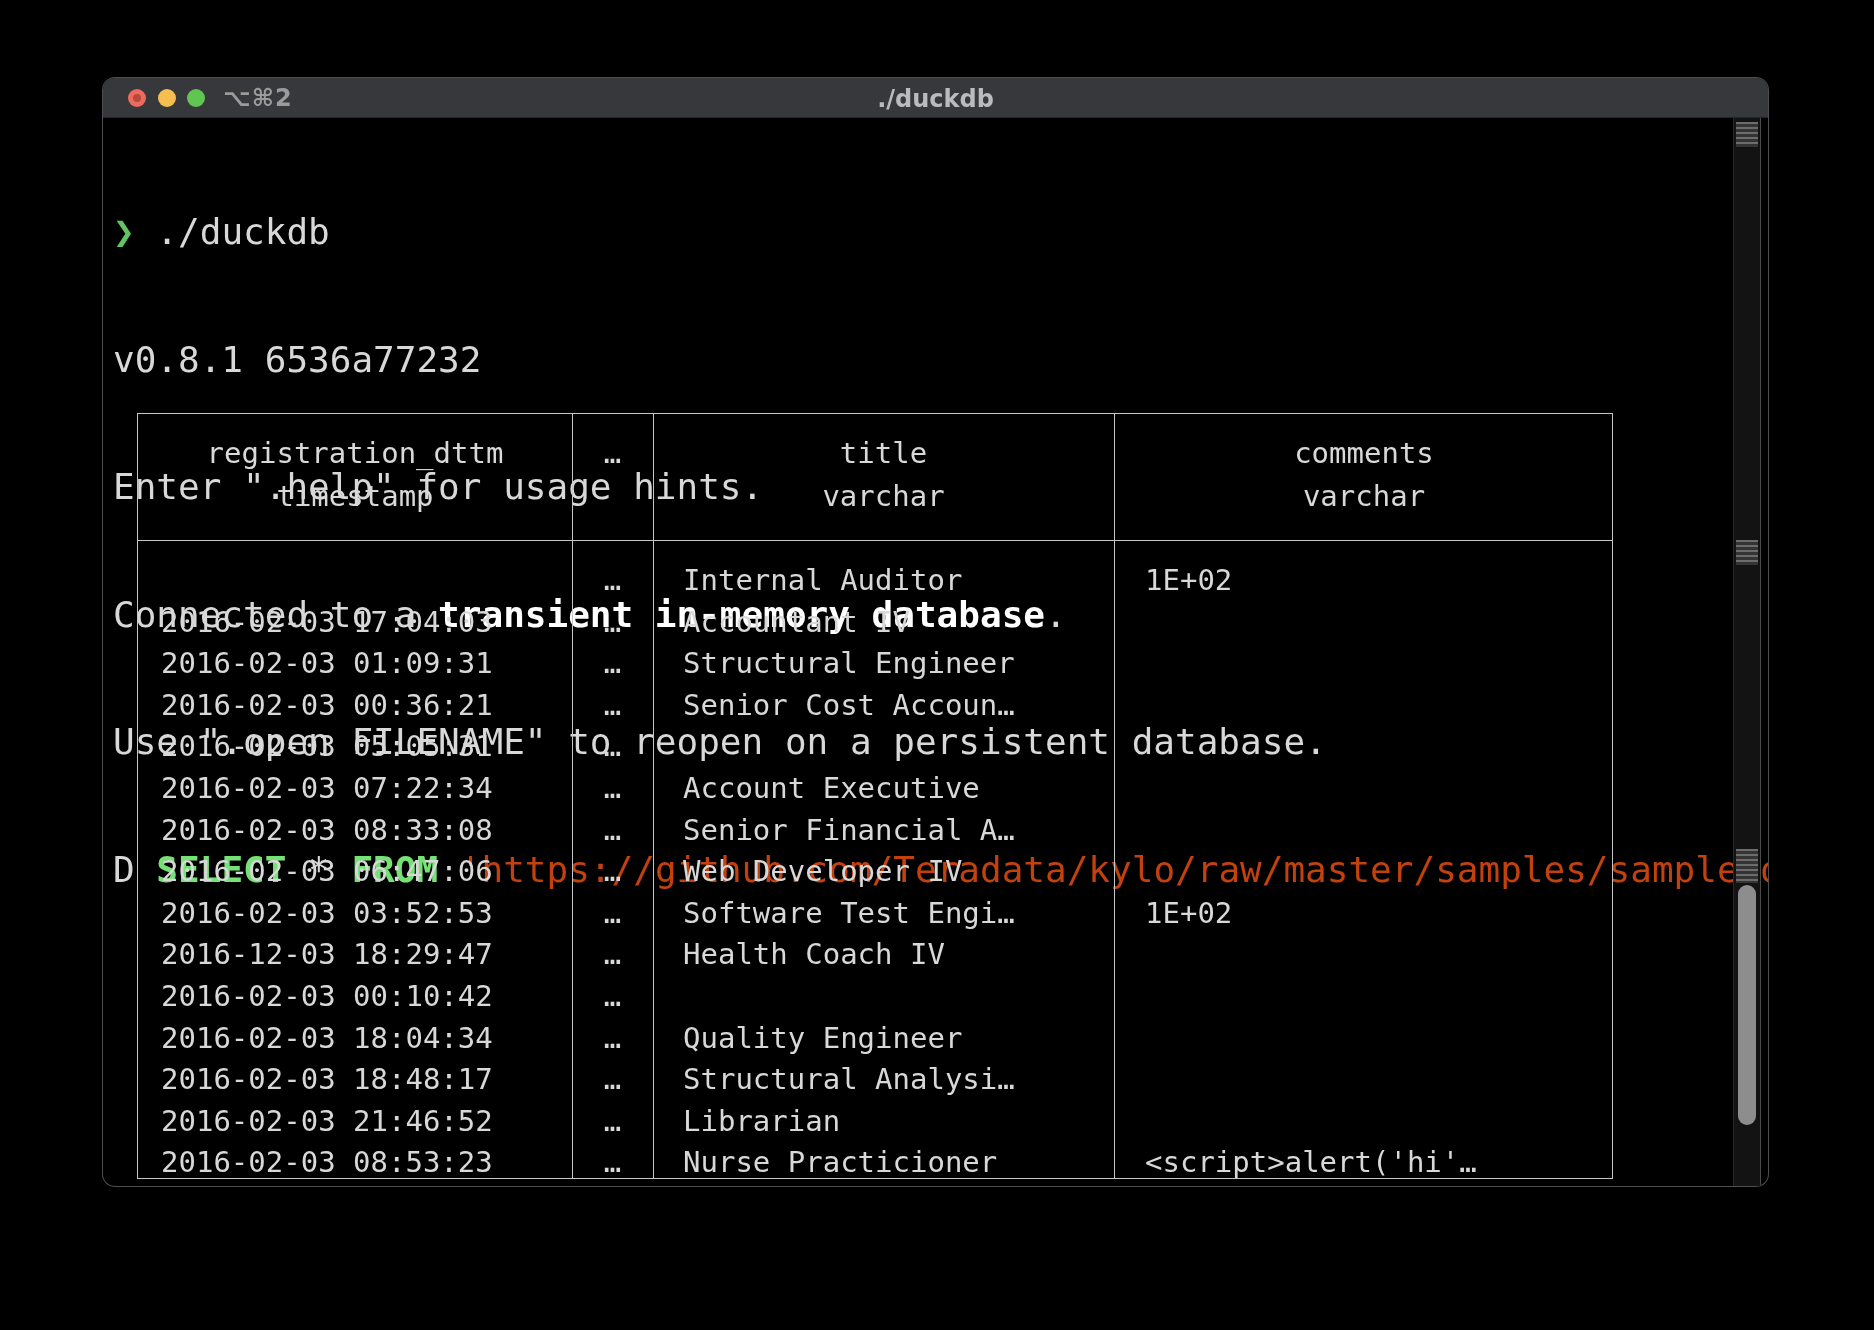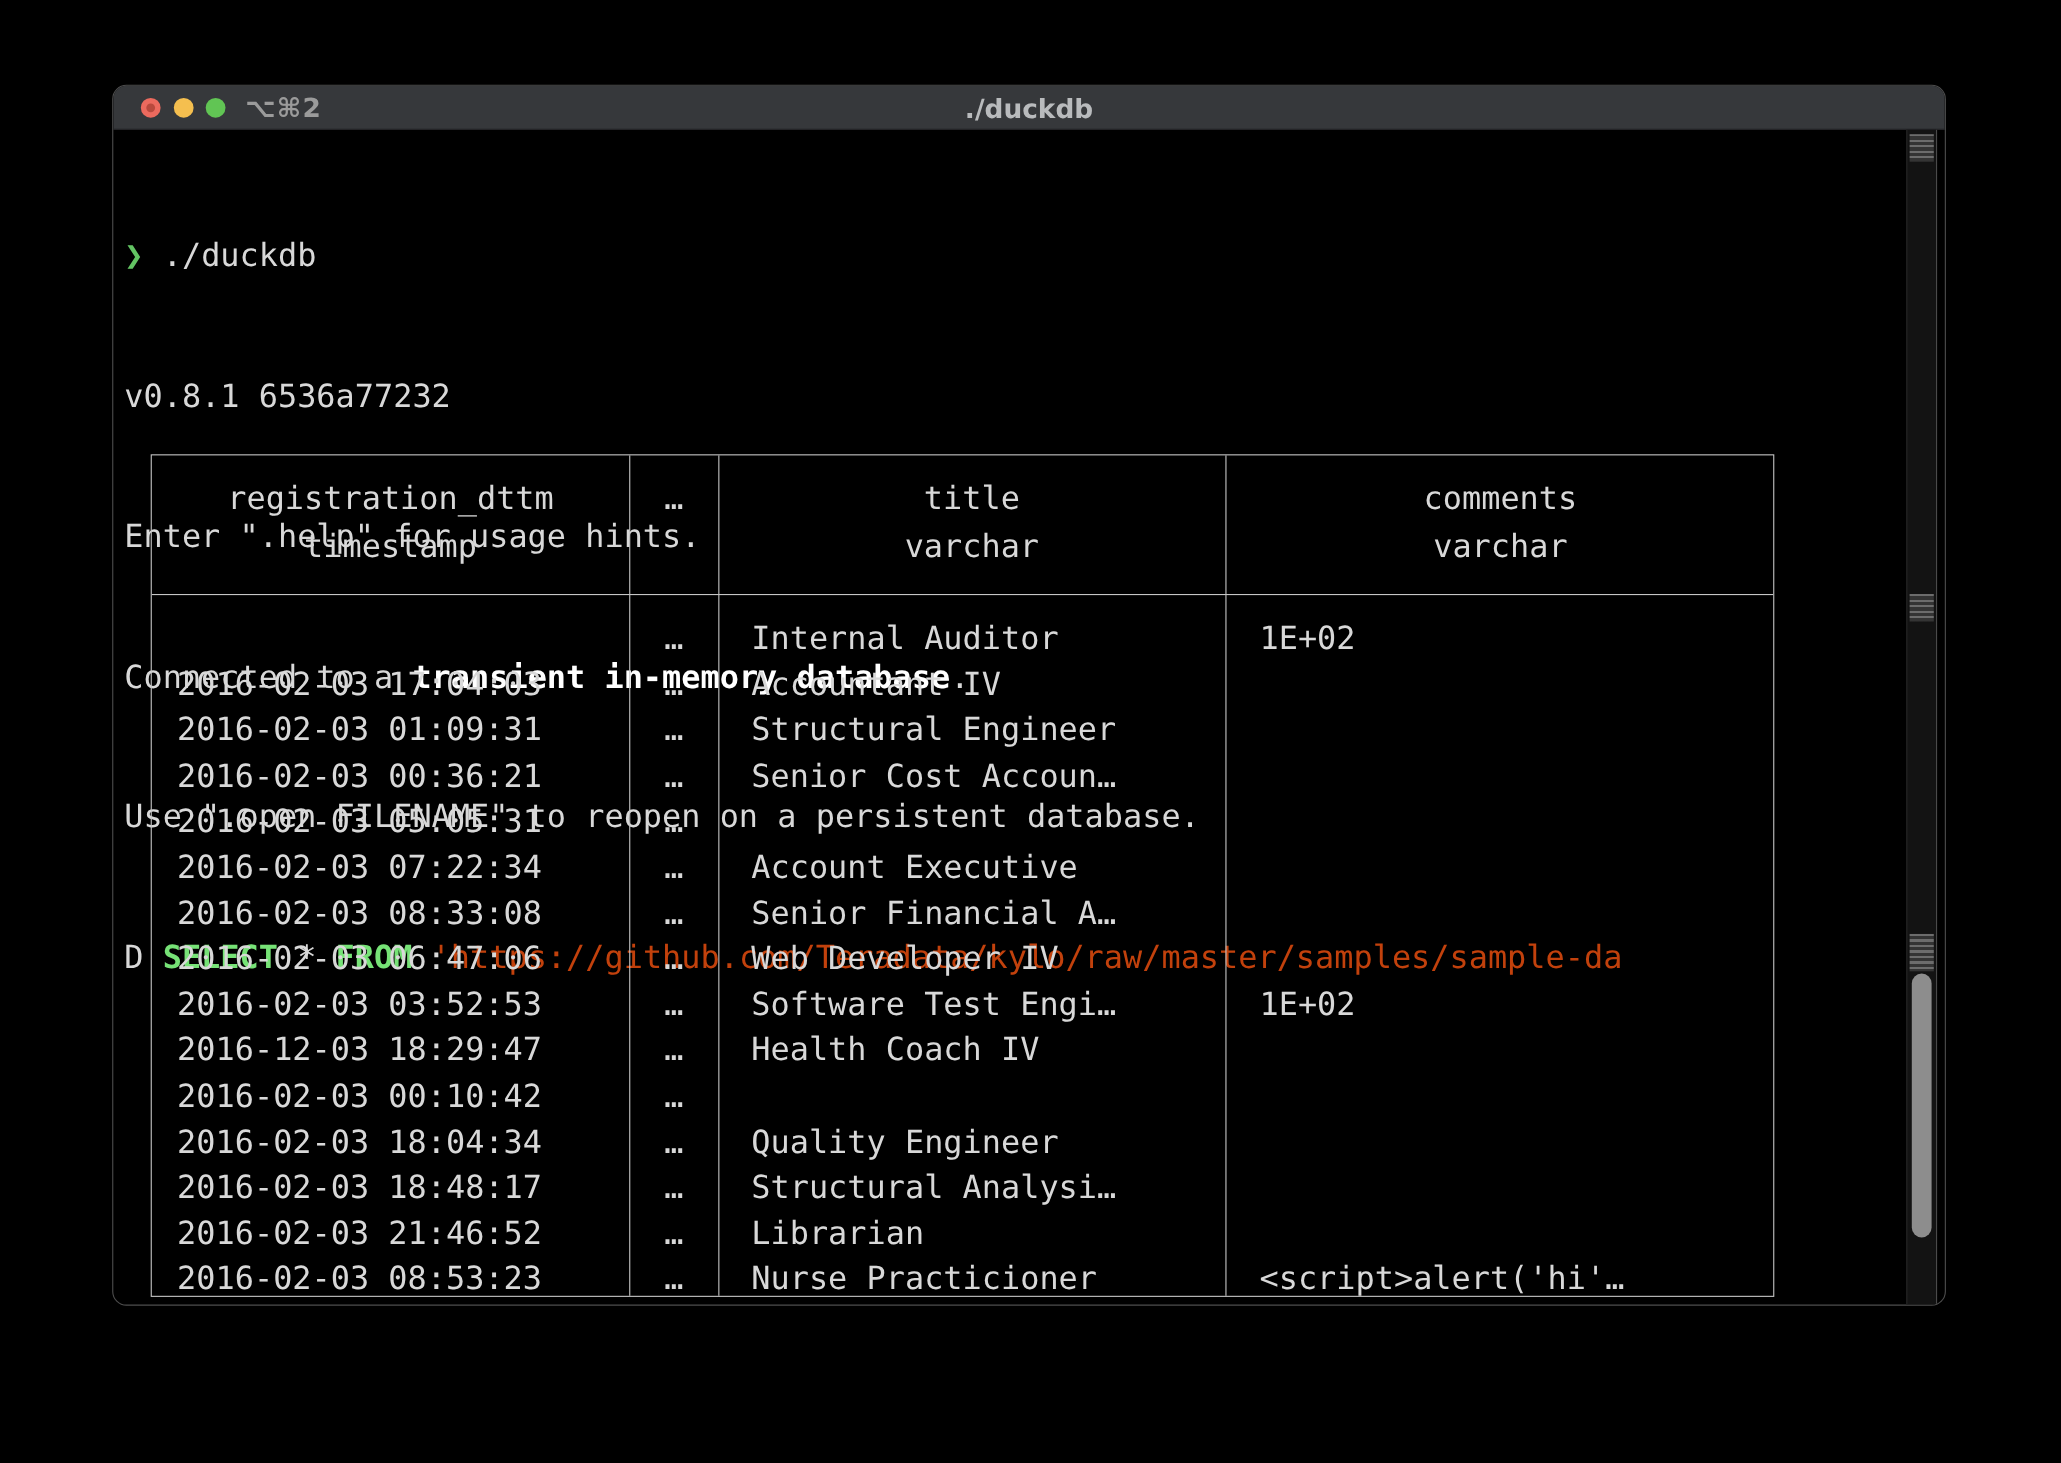"❯ ./duckdb" .term { font-size: 29px -> 36px }
